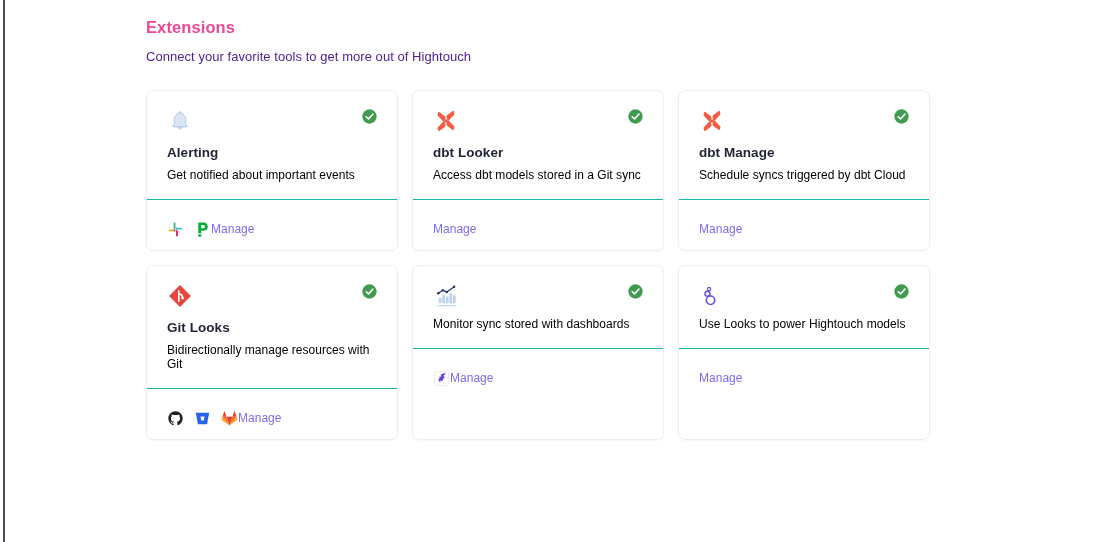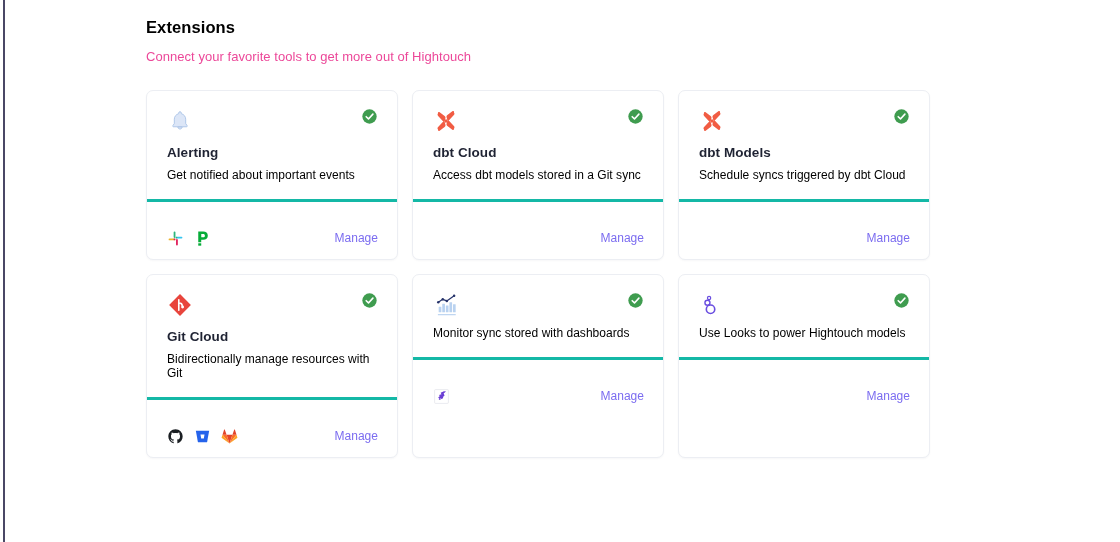"Extensions" #page-title { color: #000000 -> #ec4899 }
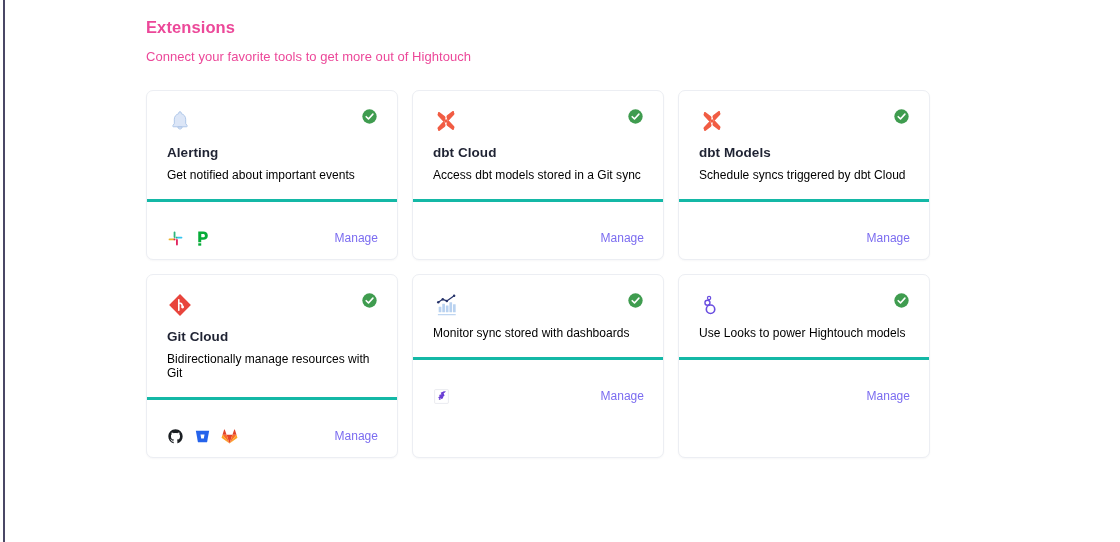"Connect your favorite tools to" #page-subtitle { color: #ec4899 -> #4c1d95 }
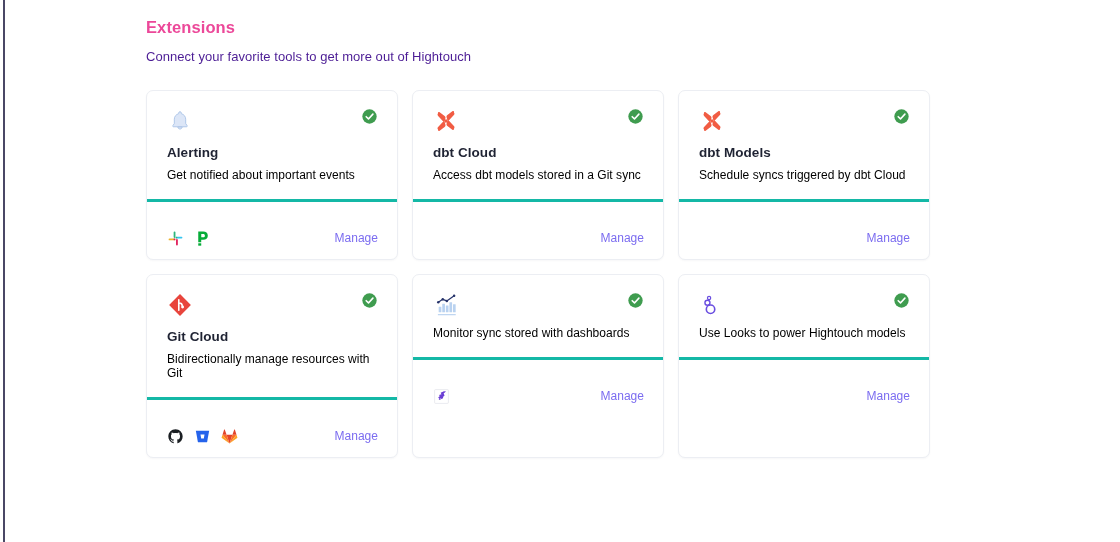"dbt Cloud" div.card-title { text: Cloud -> Looker }
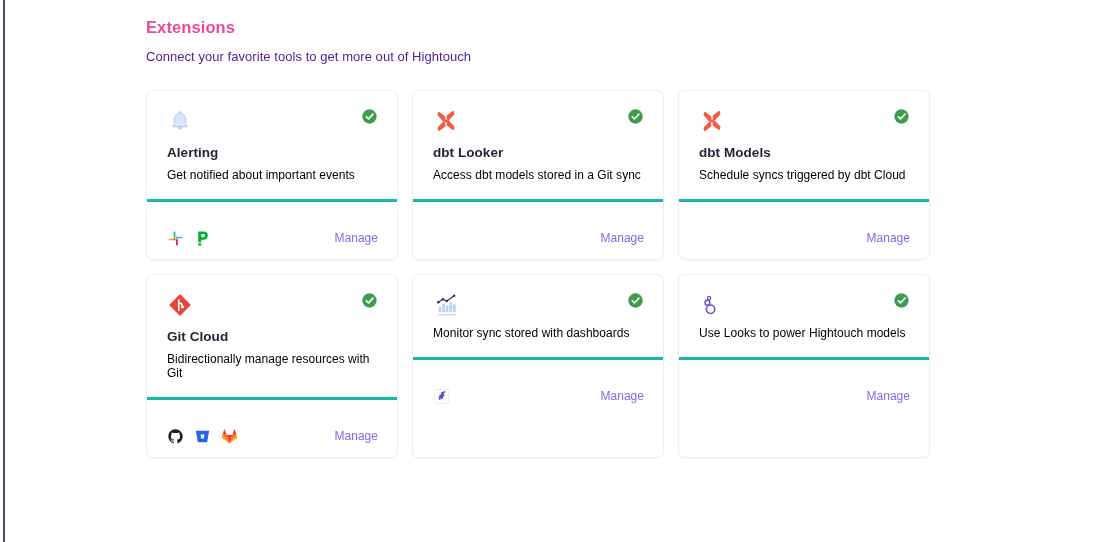"dbt Models" div.card-title { text: Models -> Manage }
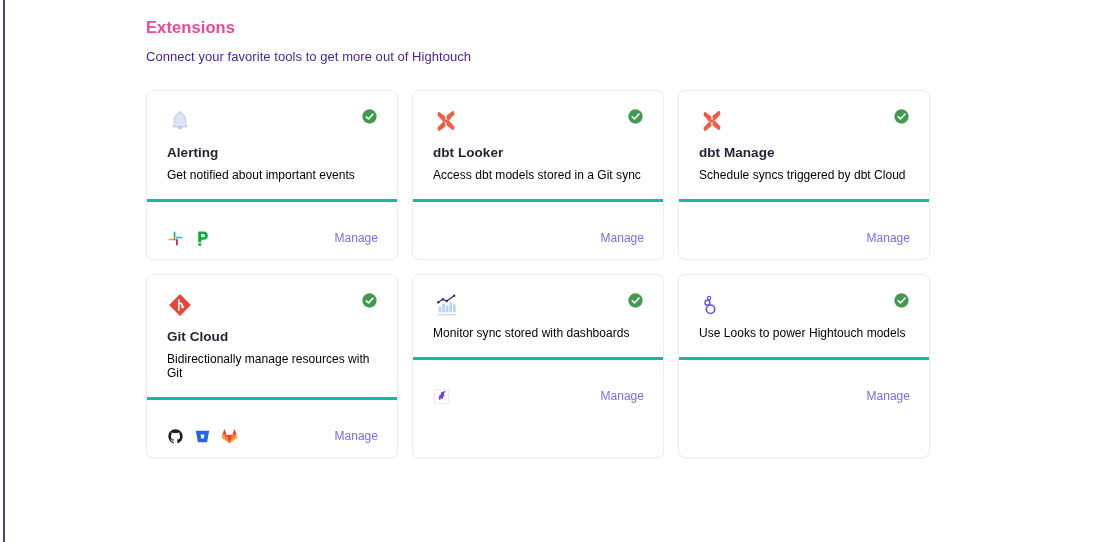"Manage" .card-footer { border-top: 3px solid #14b8a6 -> 1px solid #14b8a6; justify-content: space-between -> none; padding: 15px 19px 0 20px -> 8px 19px 0 20px }
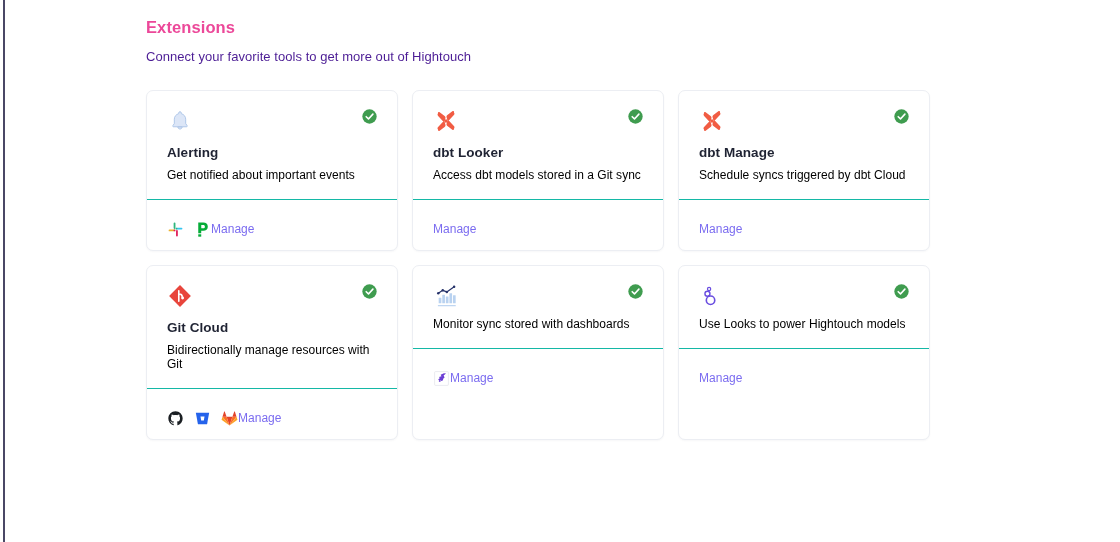"Git Cloud" div.card-title { text: Cloud -> Looks }
